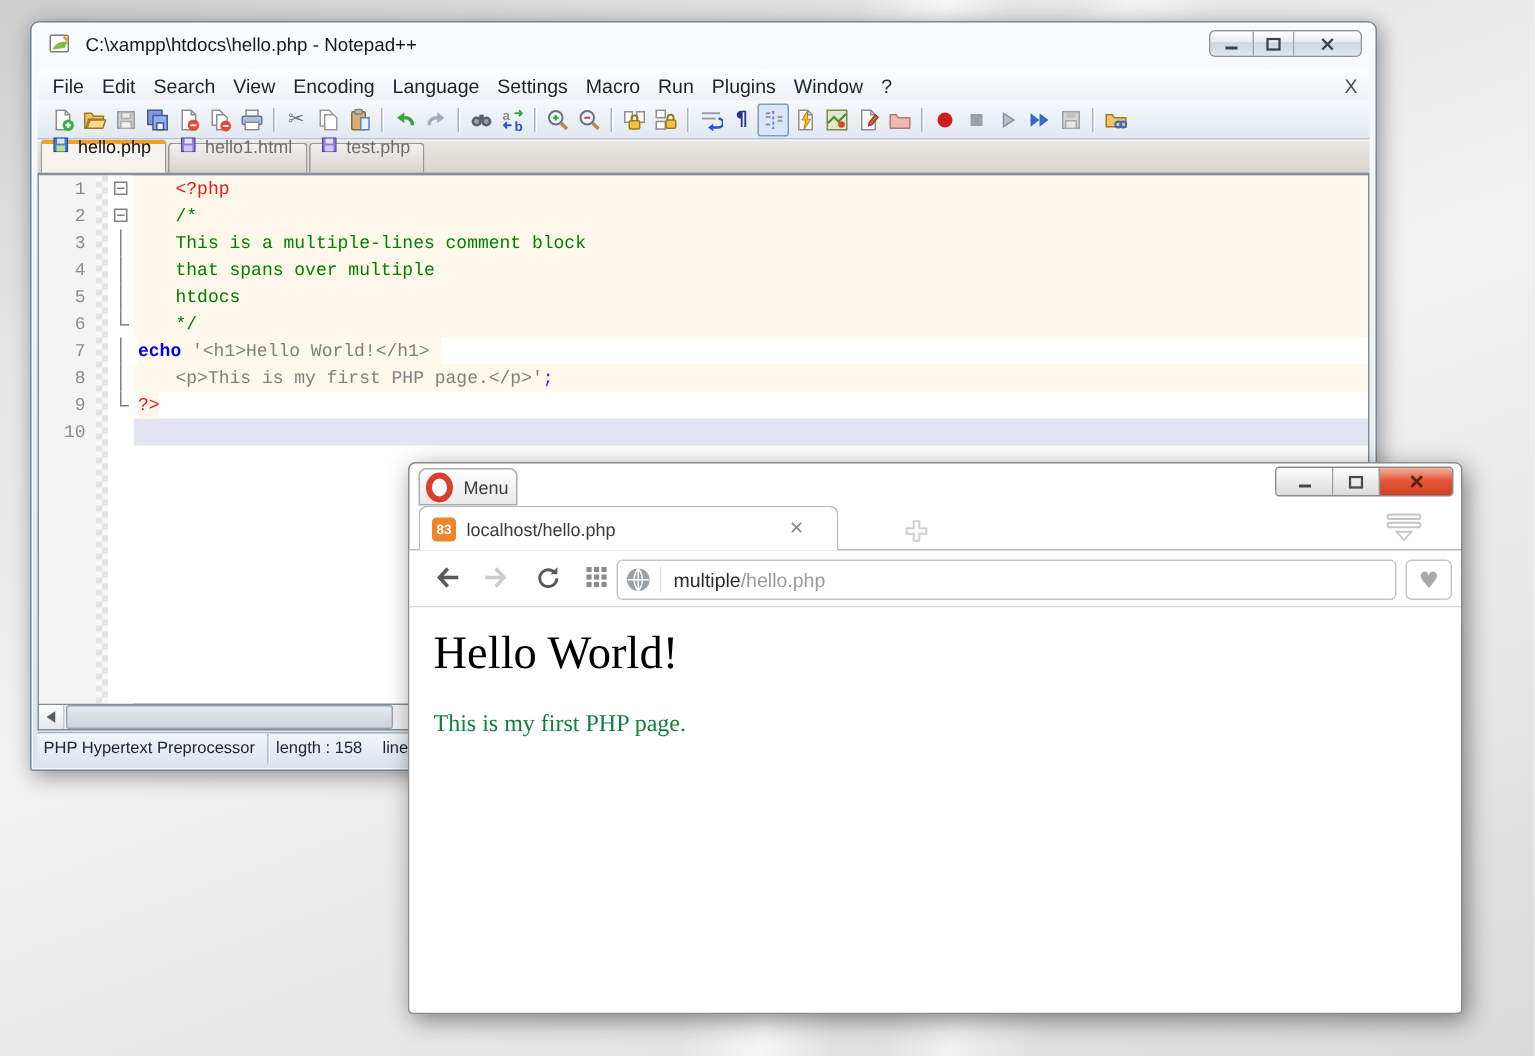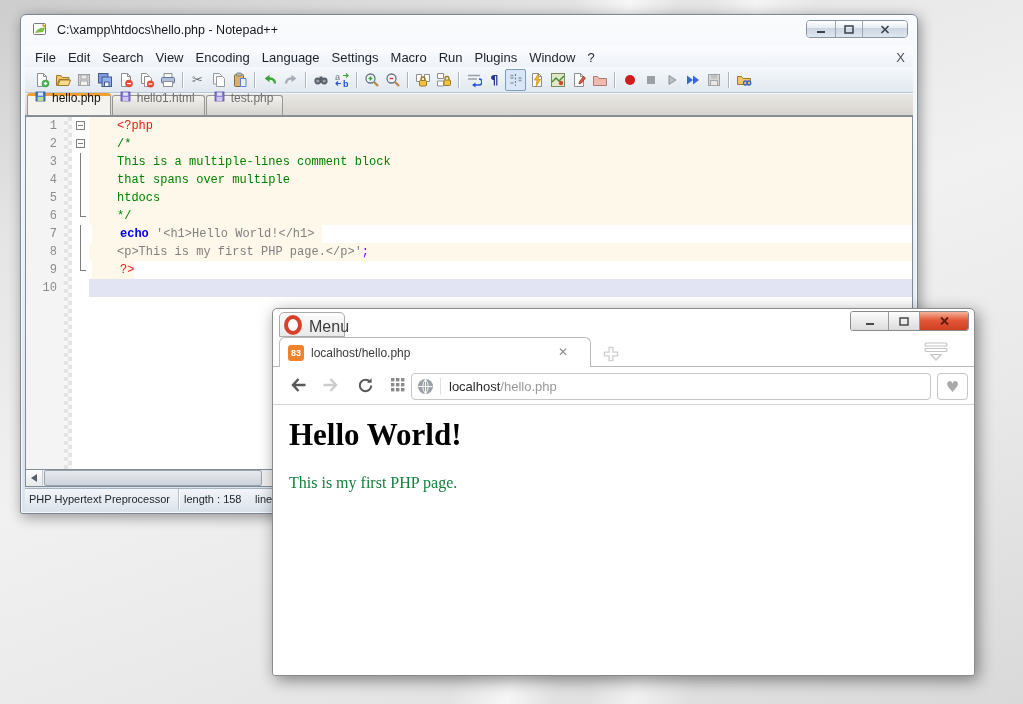"echo '<h1>Hello World!</h1>" .code-line .textbg { padding-left: 28px -> none }
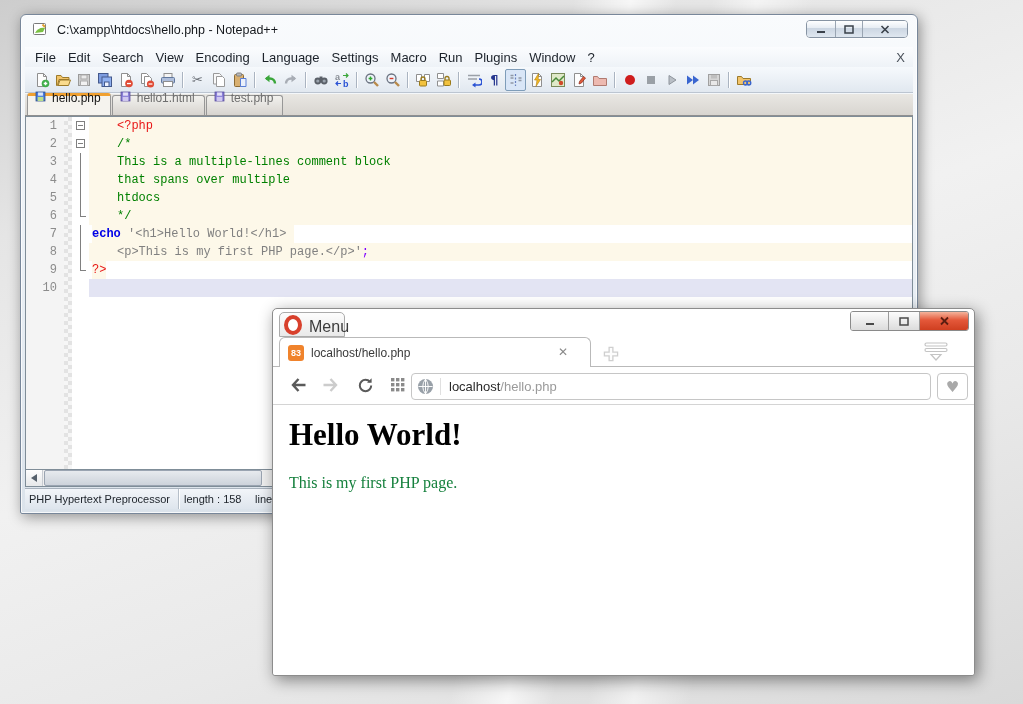"Menu" .op-menu-label { font-size: 16px -> 12px }
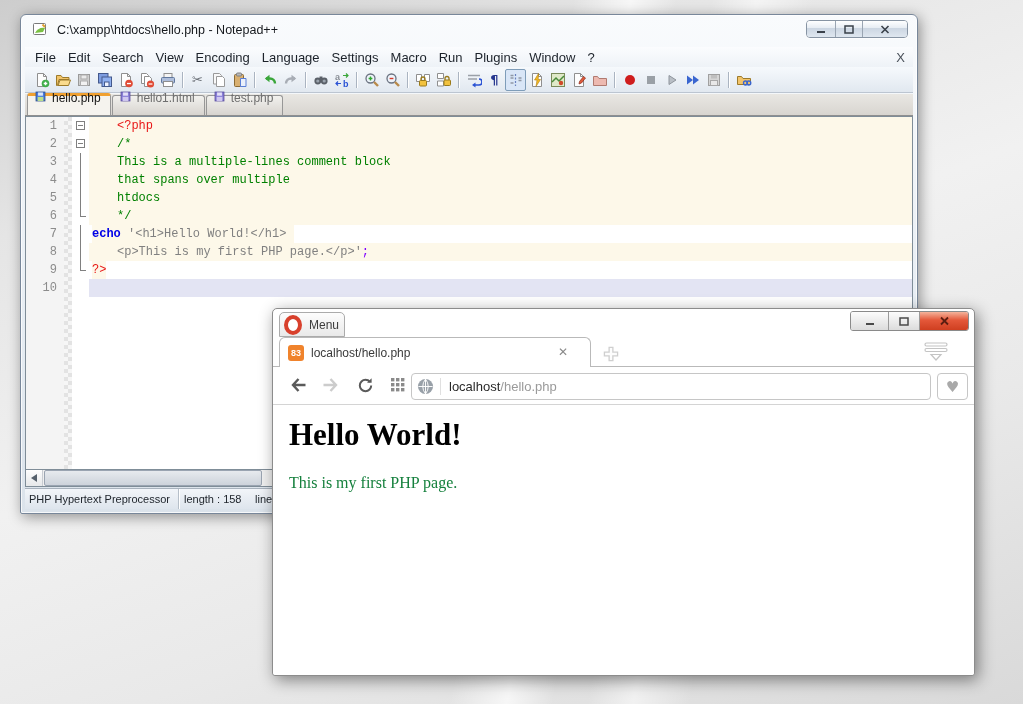"83" .op-tab { width: 312px -> 280px }
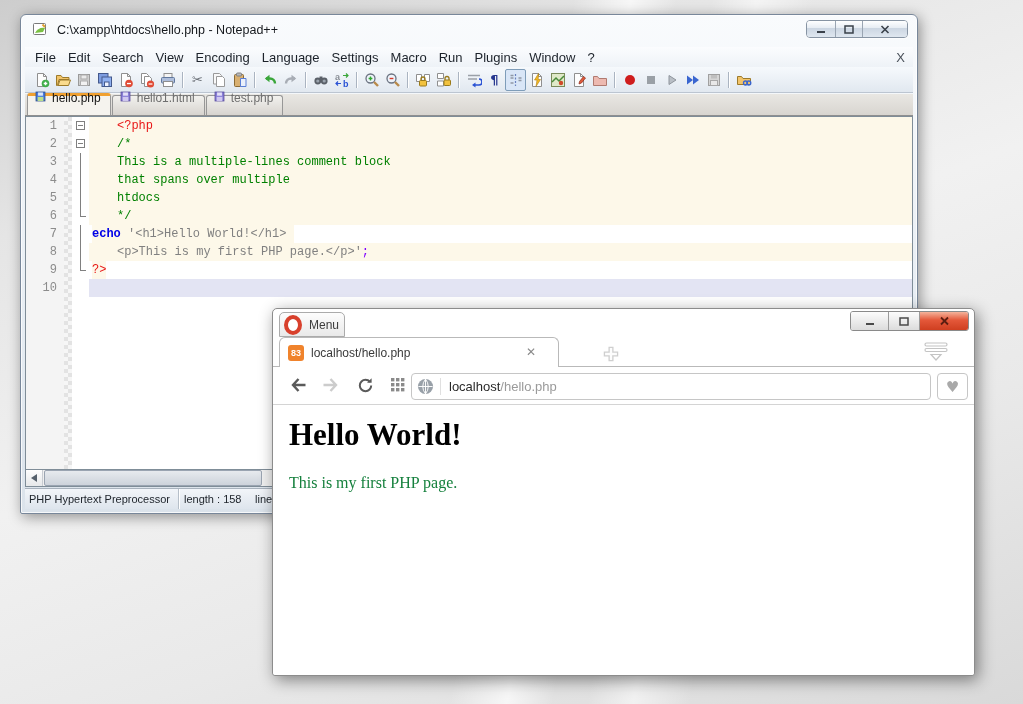"localhost" span { text: localhost -> multiple }
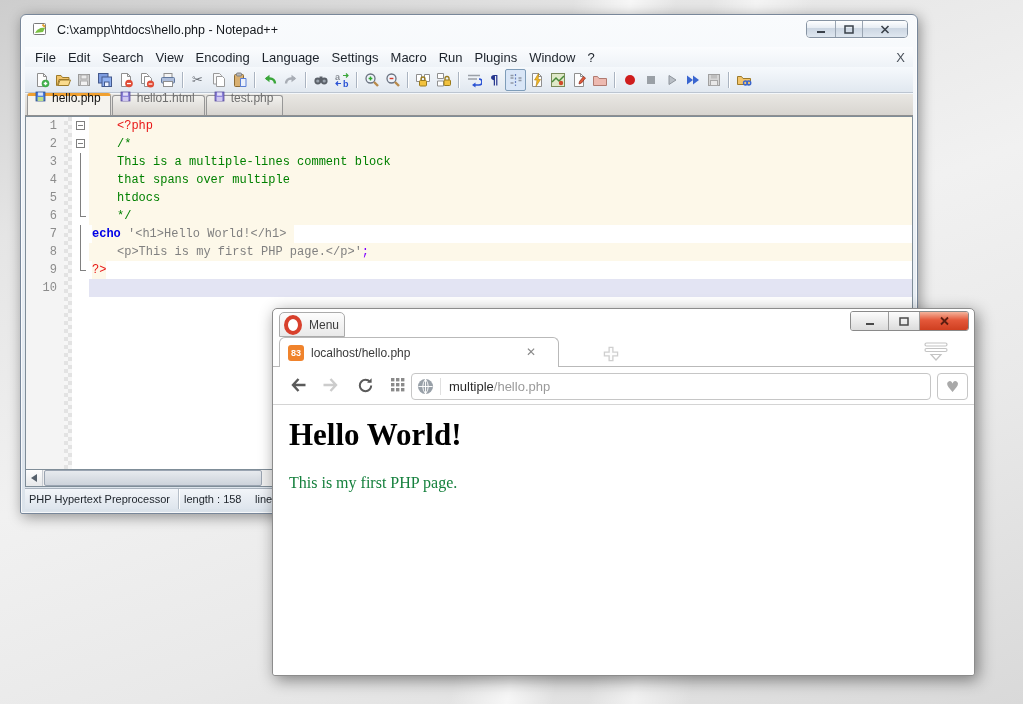"Hello World!" .op-h1 { font-weight: bold -> normal }
